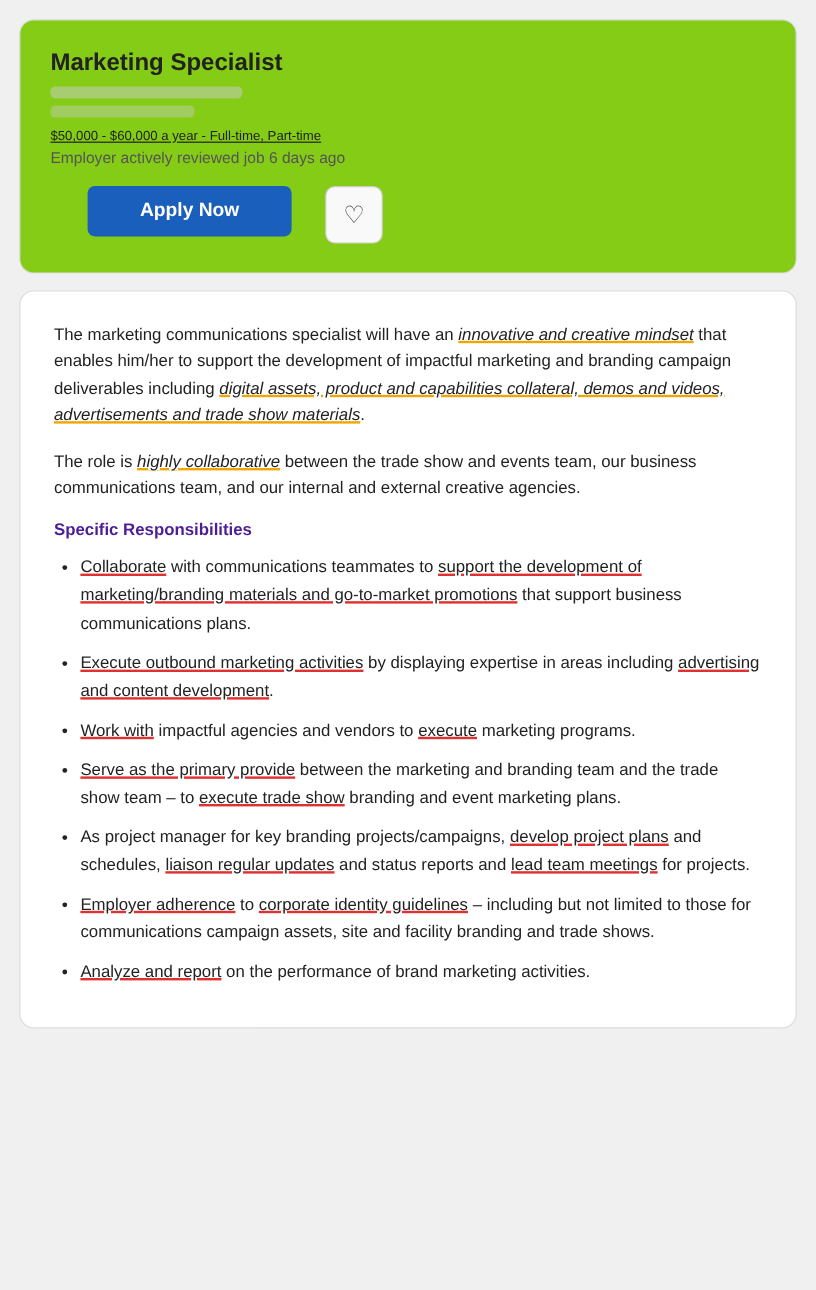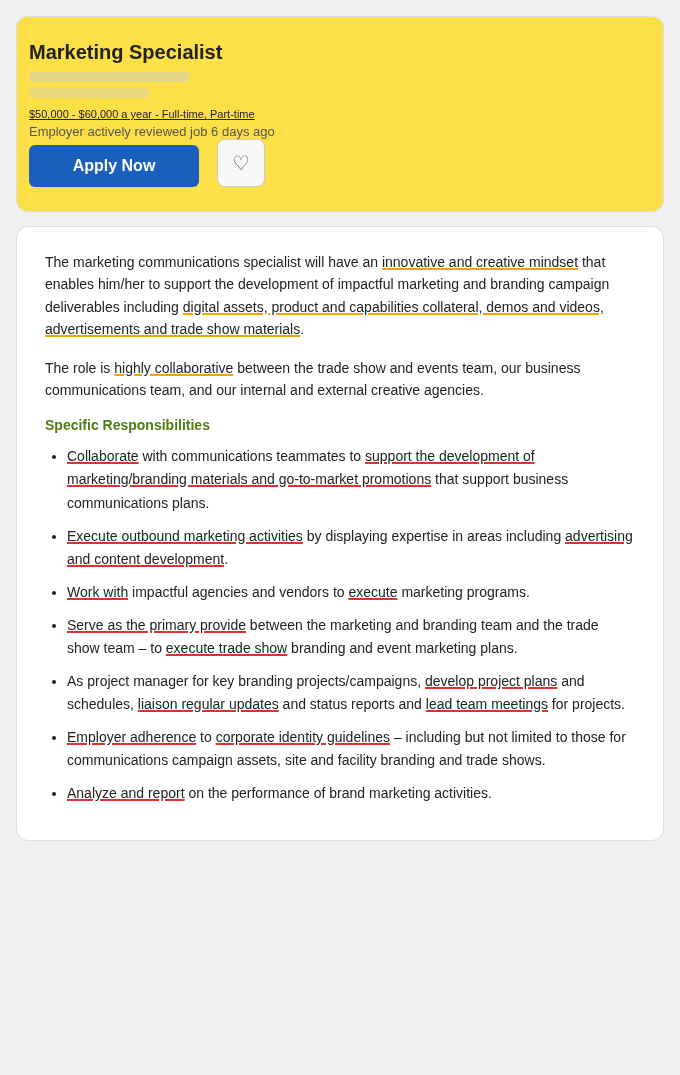"Marketing Specialist" .card { background: #fde047 -> #84cc16; padding: 24px 12px -> 24px 25px }
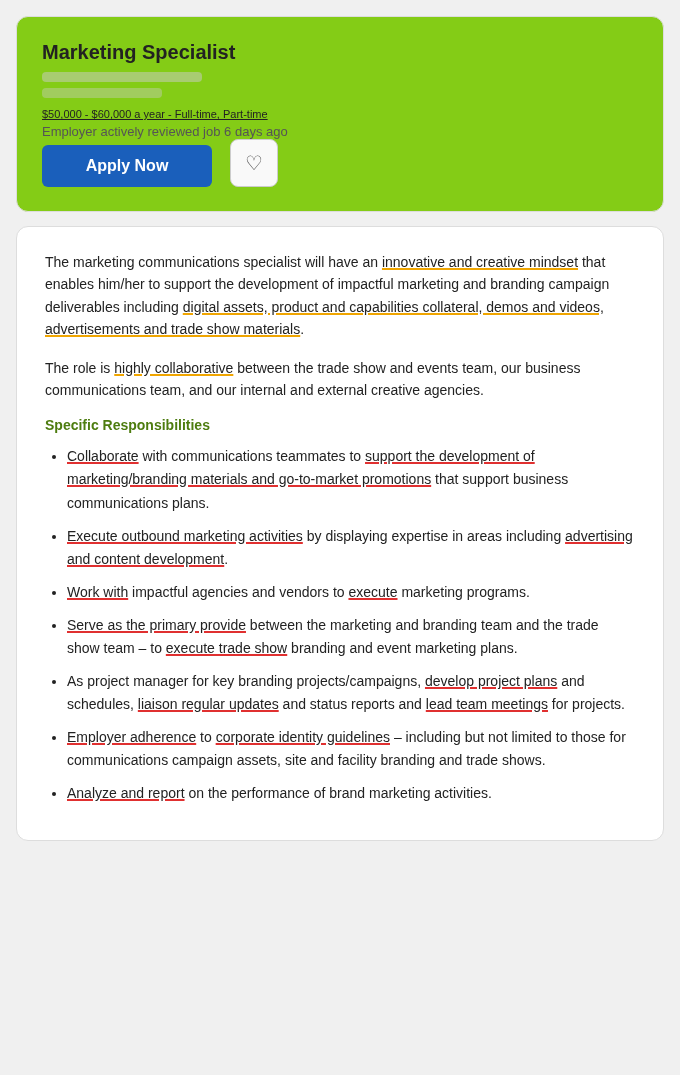"Employer actively reviewed job 6" .reviewed-line { margin-bottom: none -> 16px }
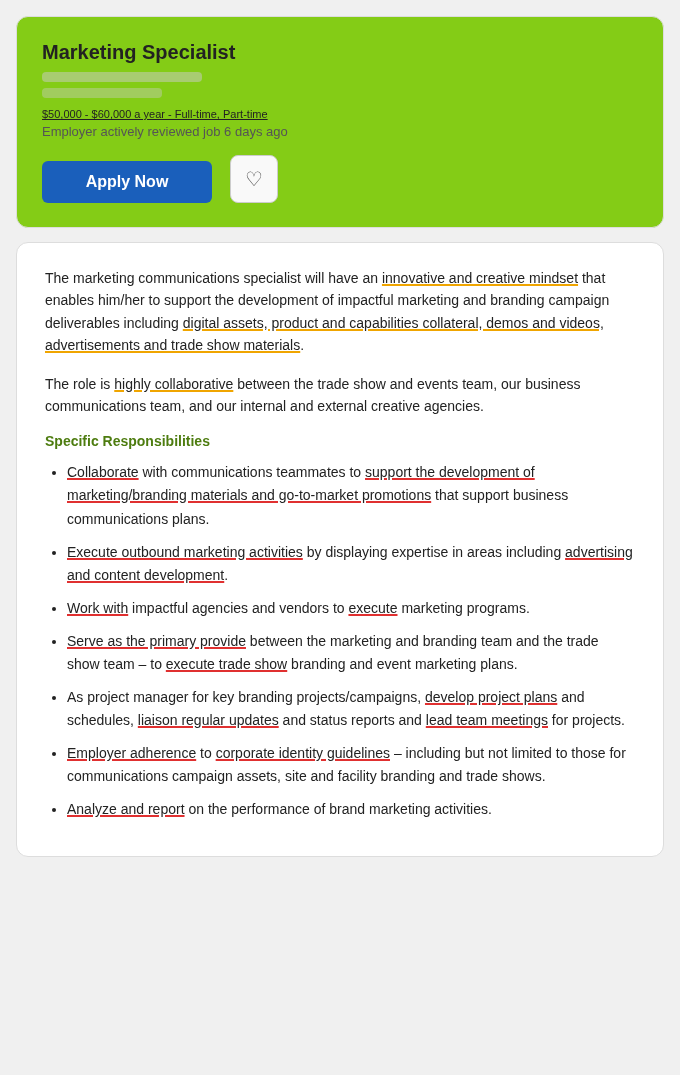"Apply Now" .button-row { align-items: flex-end -> flex-start; gap: 18px -> 28px; margin-left: none -> 31px }
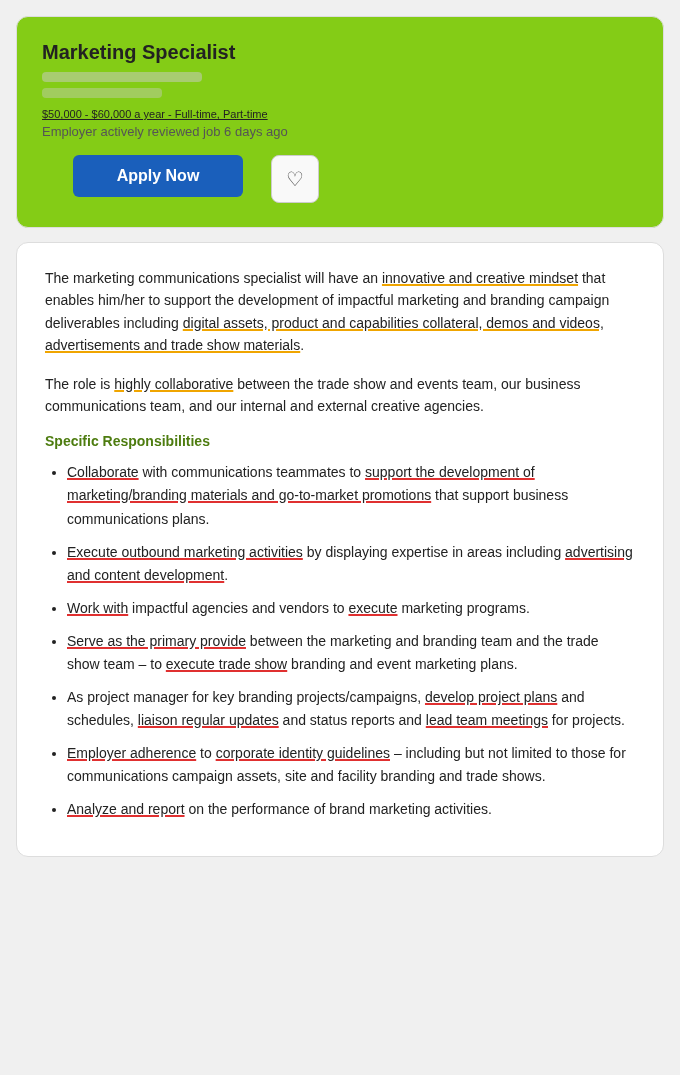"innovative and creative mindset" .hl-yellow { font-style: none -> italic }
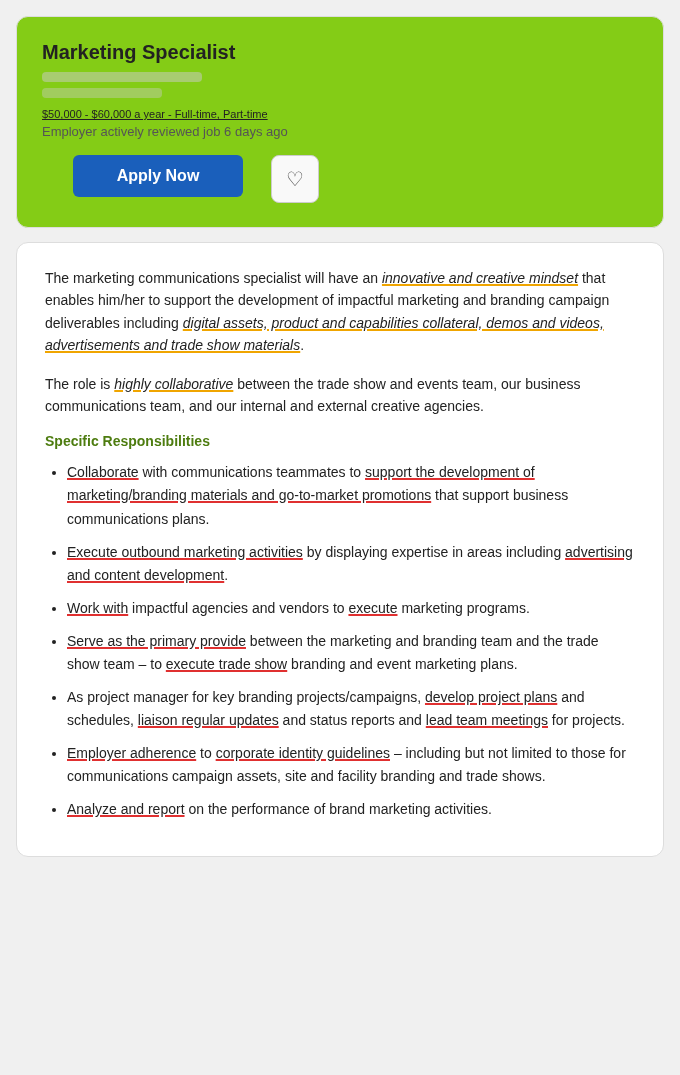"Specific Responsibilities" .section-title { color: #4d7c0f -> #4c1d95 }
